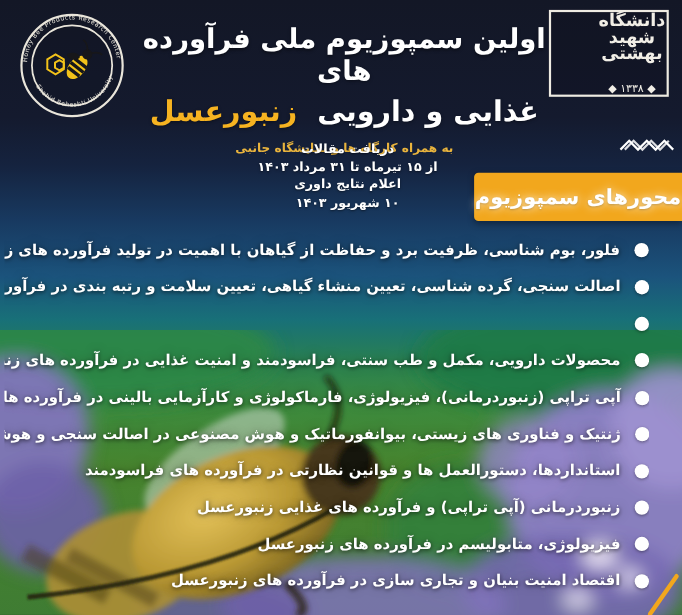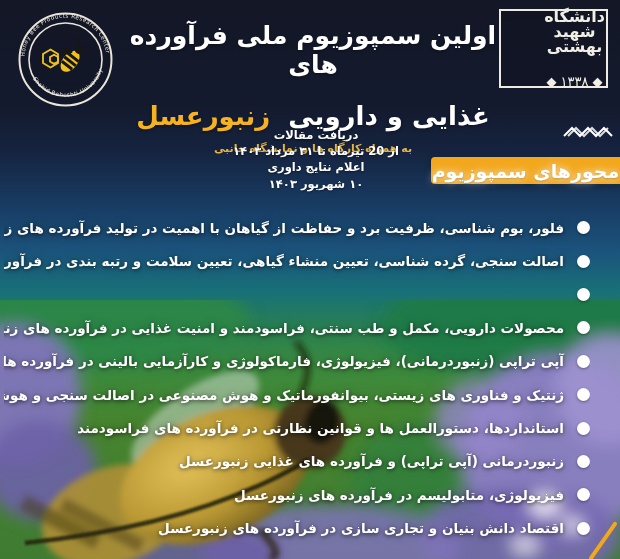"◆ ۱۳۳۸ ◆" .sbu-year { font-size: 13px -> 10px }
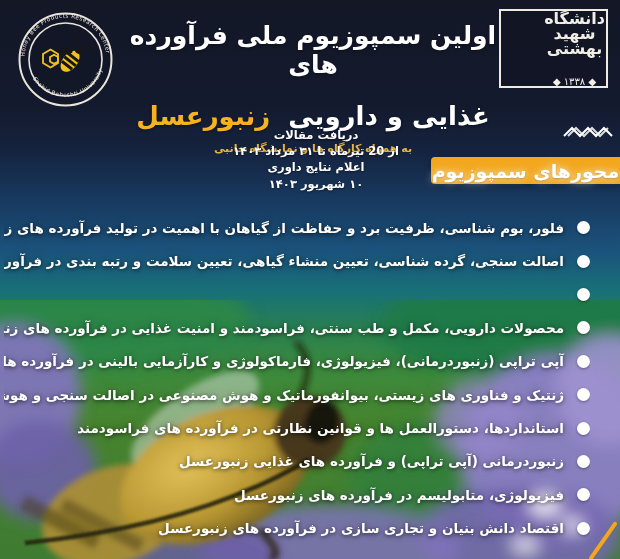"غذایی و دارویی زنبورعسل" .t2 { margin-top: 22px -> 8px }
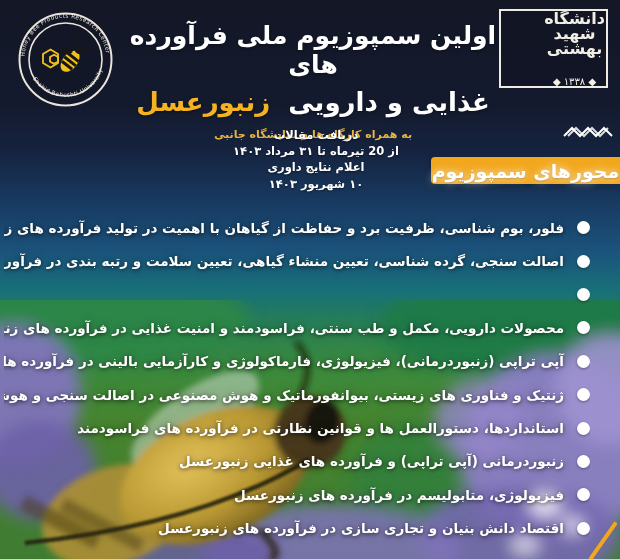"از 20 تیرماه تا ۳۱" div { text: 20 -> ۱۵ }
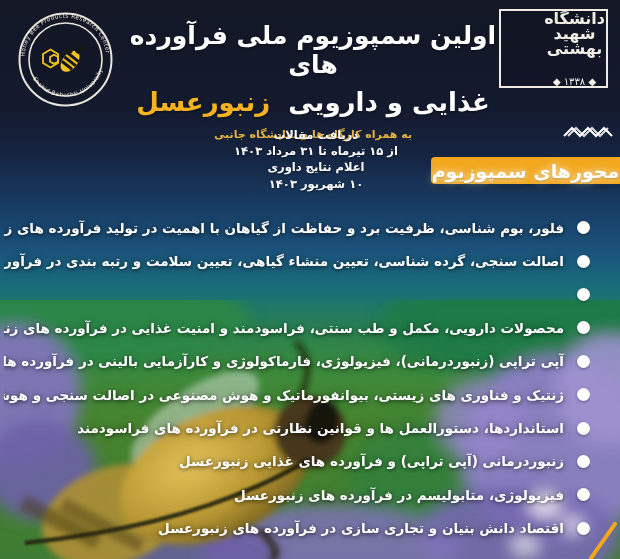"محورهای سمپوزیوم" .badge { height: 27px -> 44px }
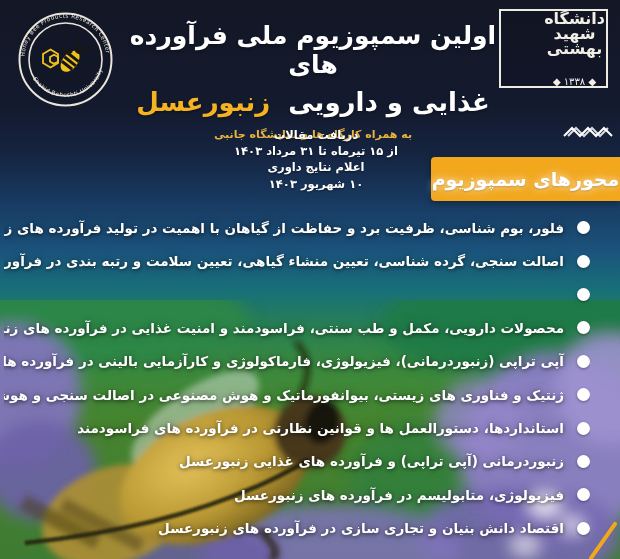"اقتصاد دانش بنیان و تجاری" span.topic-text { text: دانش -> امنیت }
